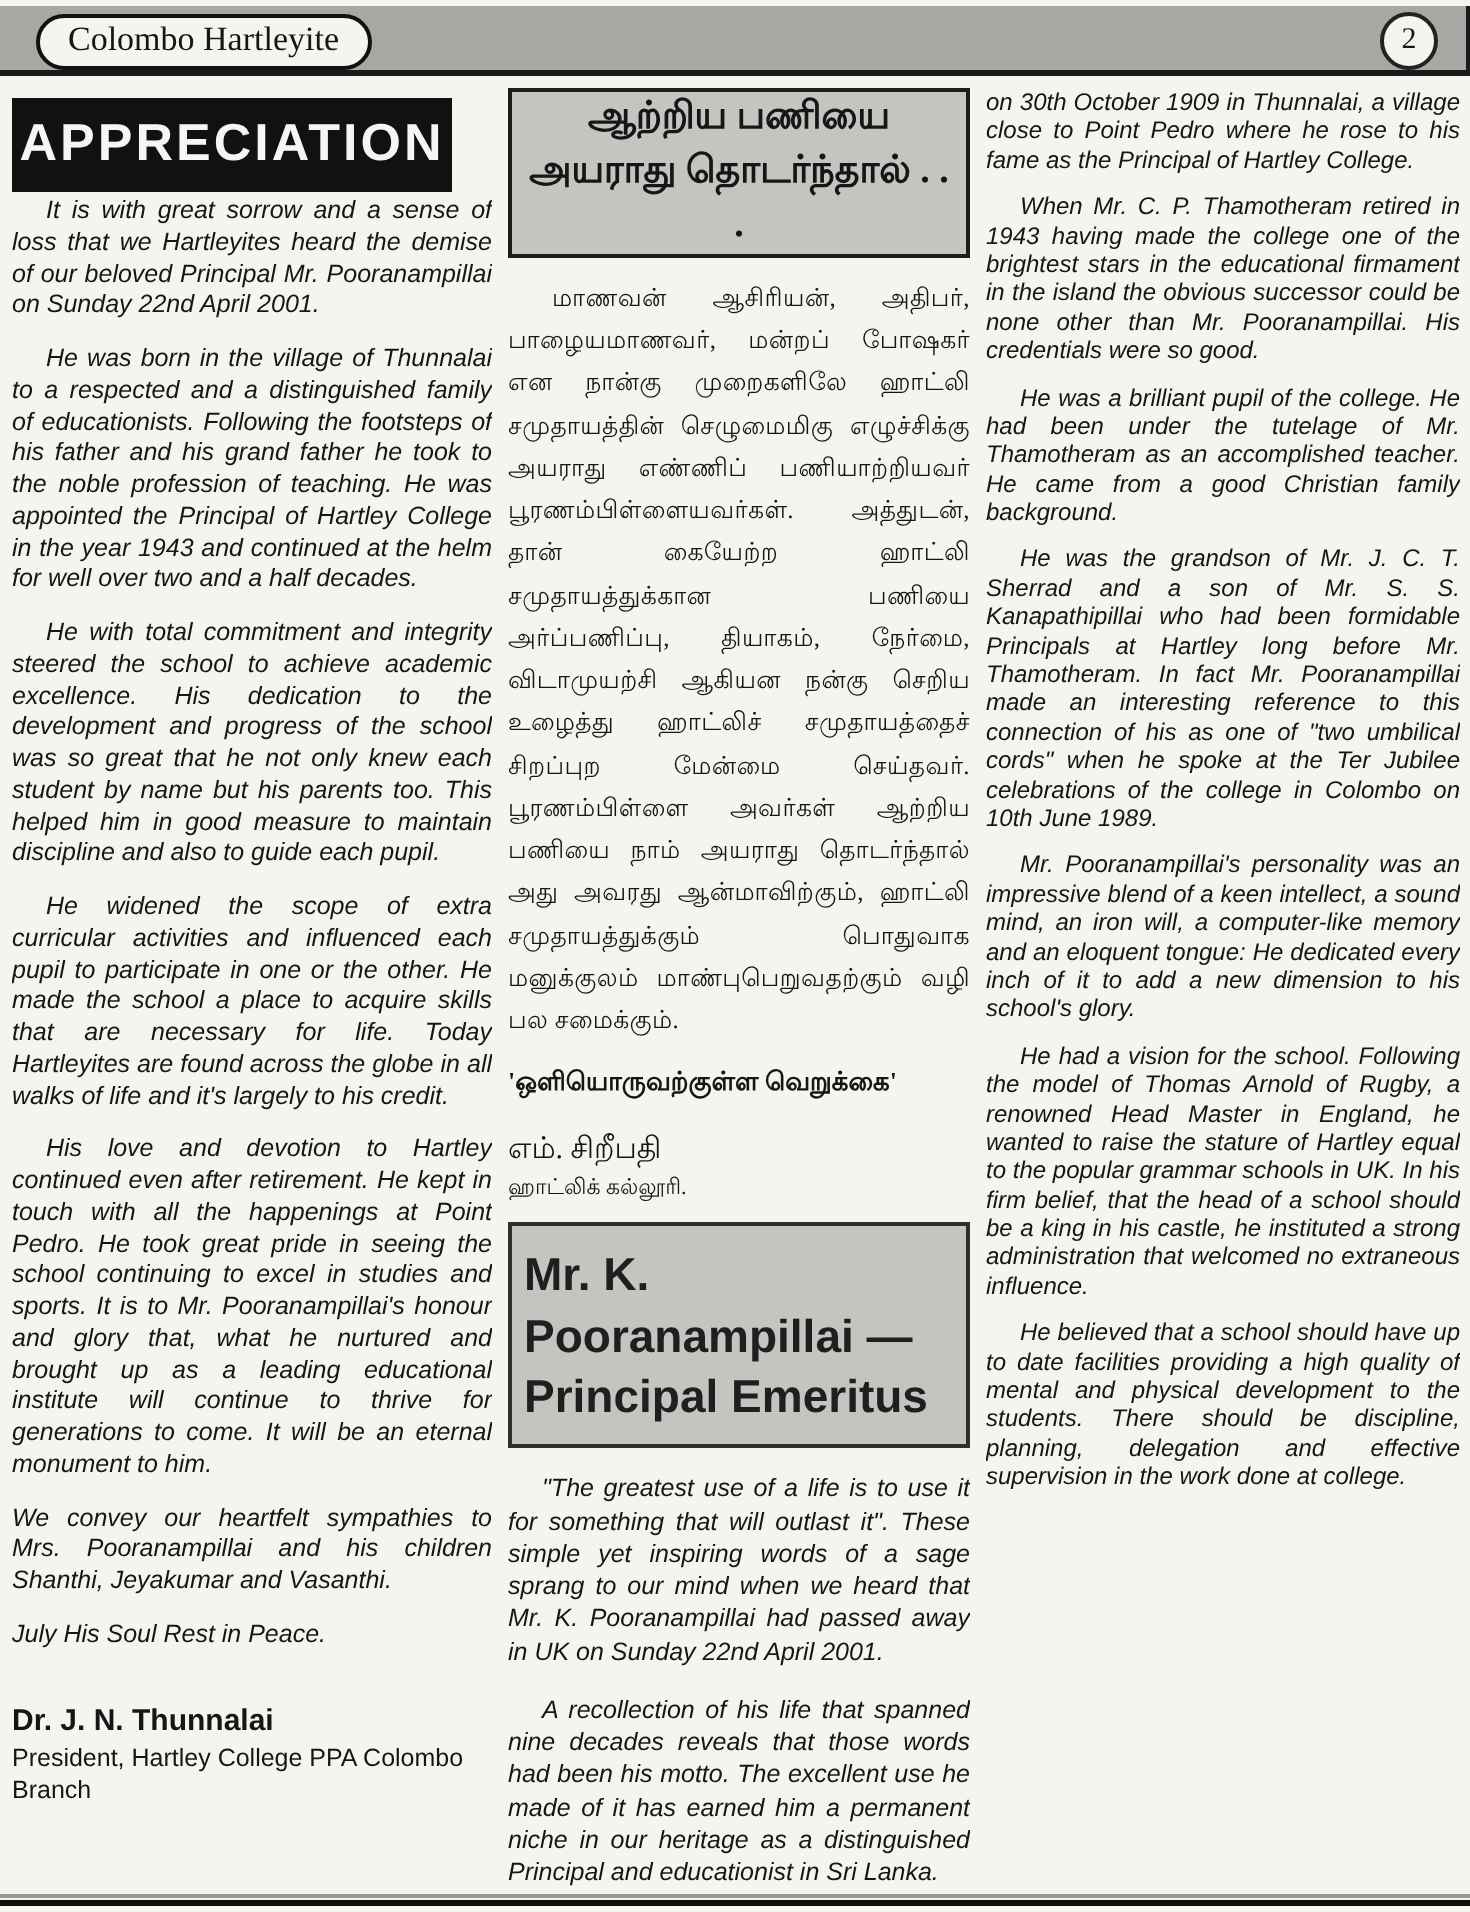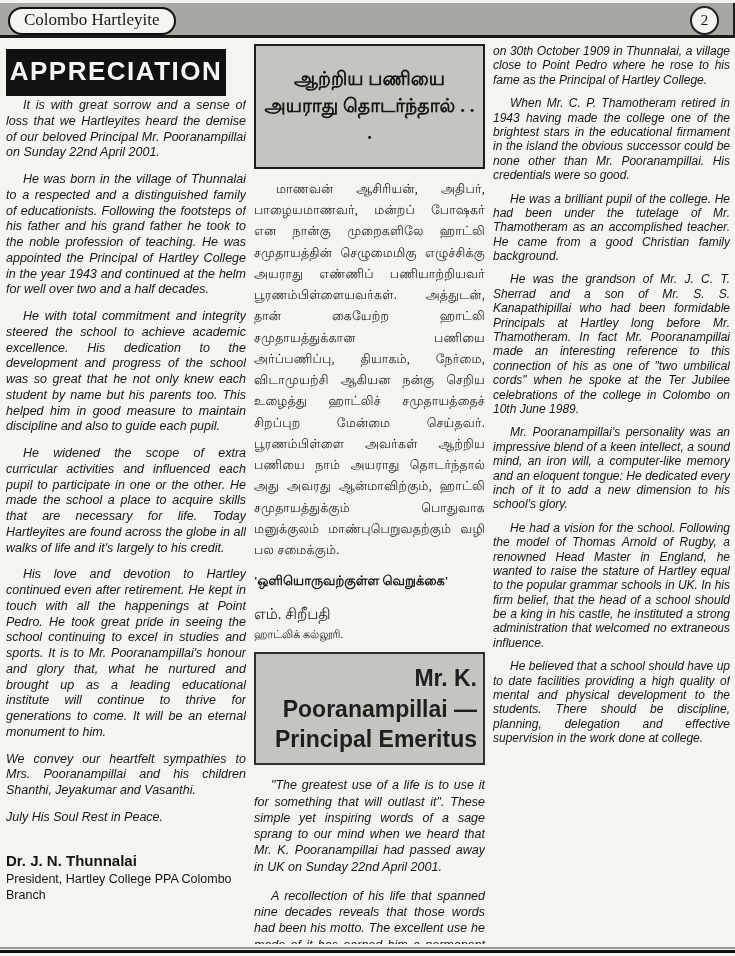"Colombo Hartleyite" .masthead-pill { left: 8px -> 18px }
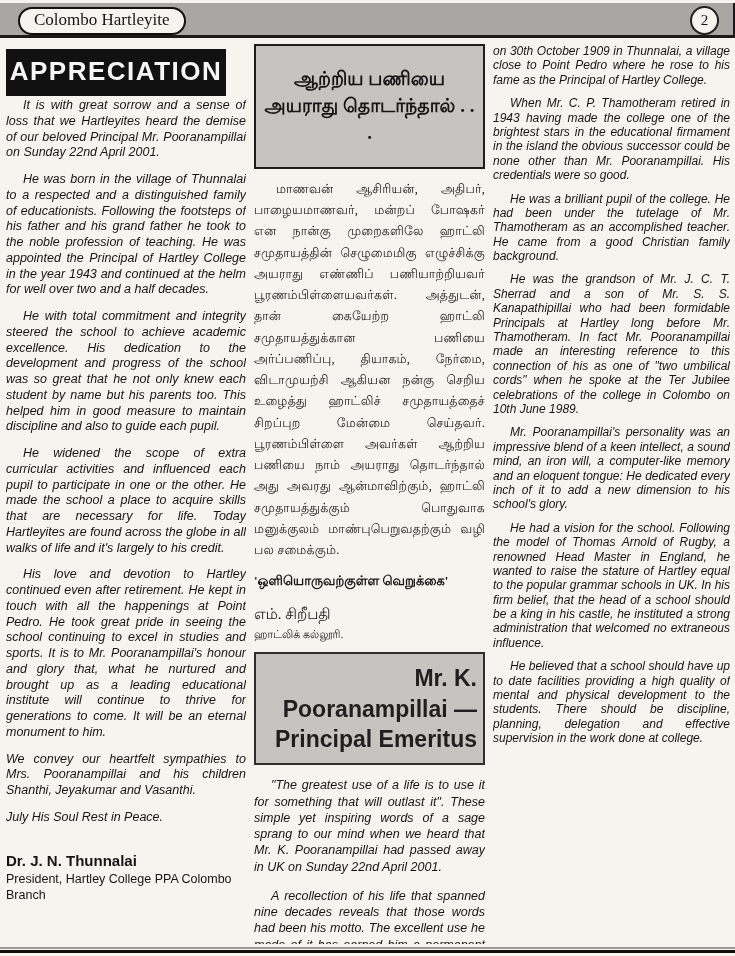"ஆற்றிய பணியை அயராது தொடர்ந்தால் ." .tamil-heading-box { padding: 20px 6px -> 0 6px }
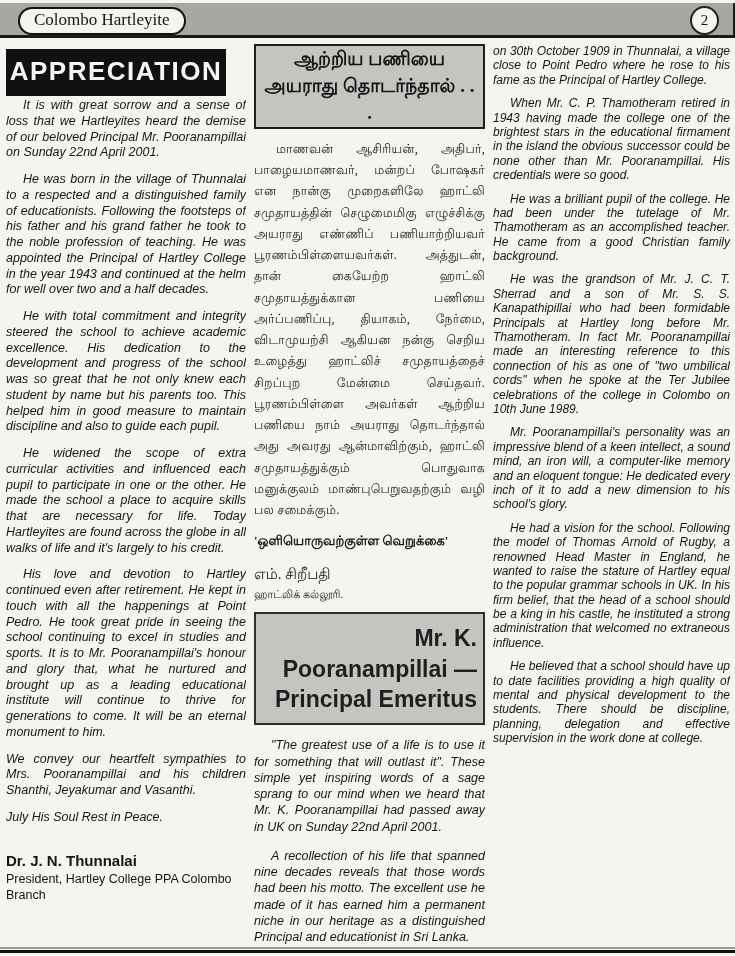"Mr. K. Pooranampillai — Principal" .emeritus-box { text-align: right -> left }
